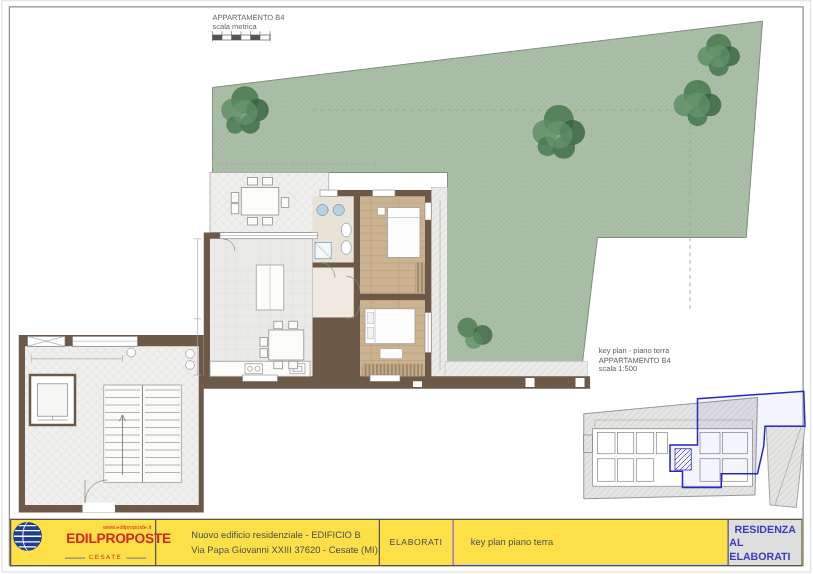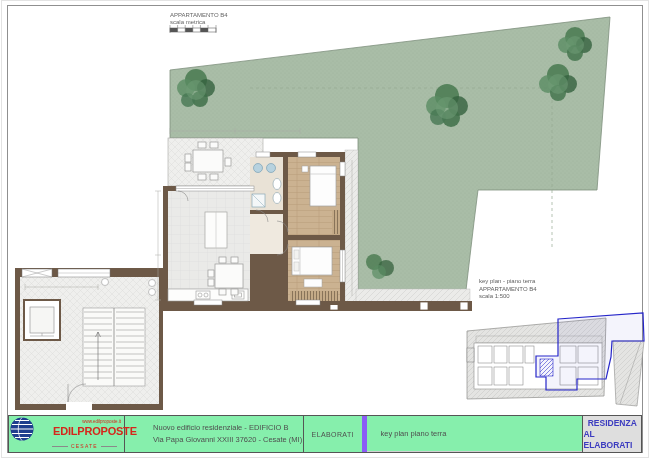"EDILPROPOSTE" .tb { background: #86efac -> #fde047 }
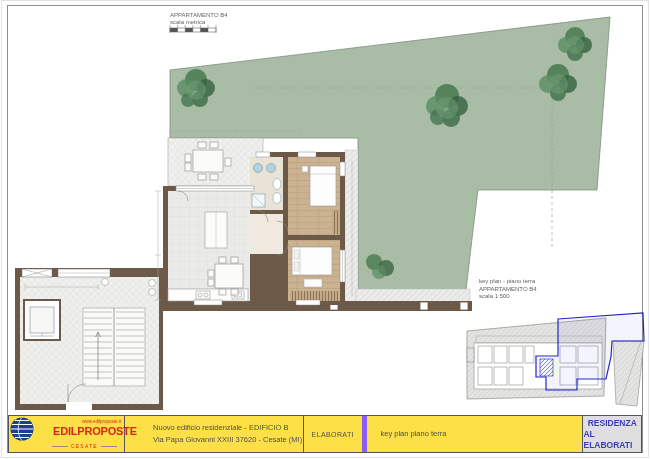"key plan piano terra" .tb-elist { border-left: 5px solid #8b5cf6 -> 1px solid #8b5cf6 }
